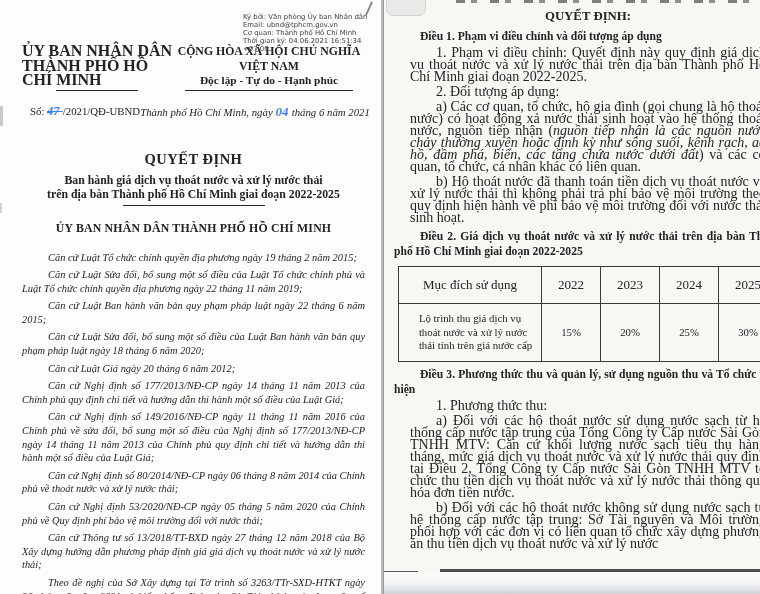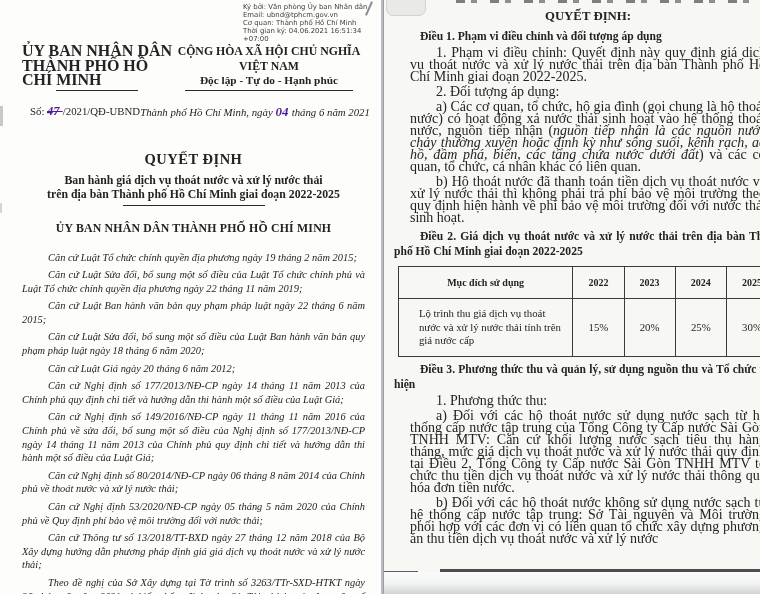"Ký bởi: Văn phòng Ủy" .sig-stamp { top: 3px -> 13px }
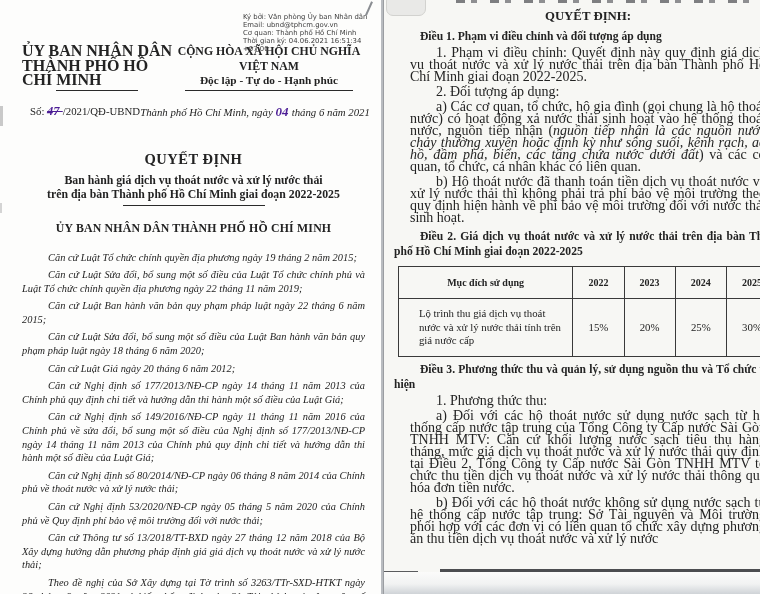"47" .hand-ink { color: #4c1d95 -> #3b82f6 }
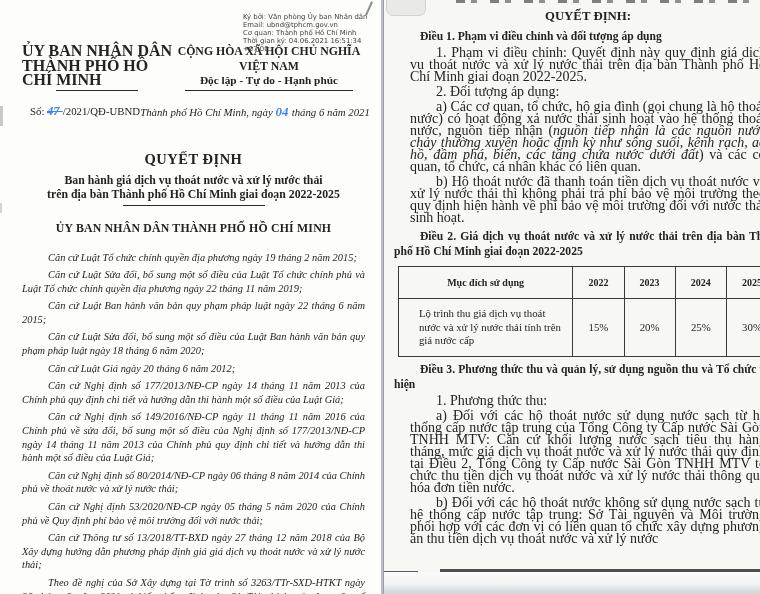"Mục đích sử dụng" .price-table th { font-size: 10px -> 13px; font-weight: bold -> normal; padding: 10px 4px -> 10px 16px }
